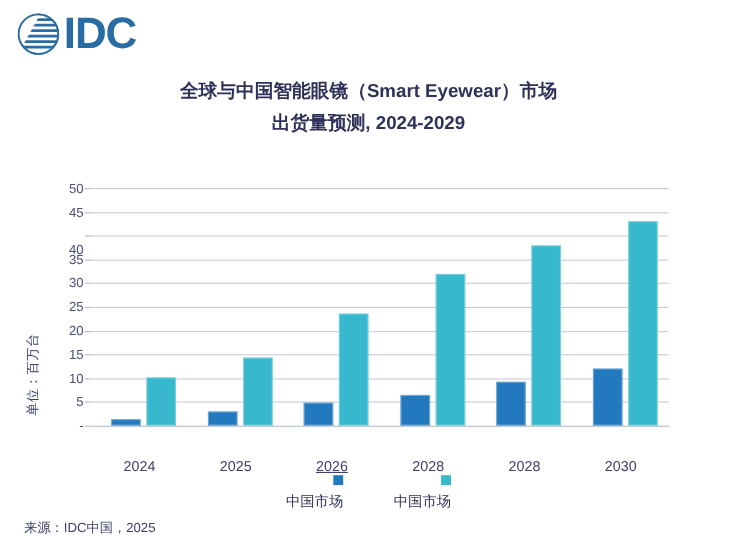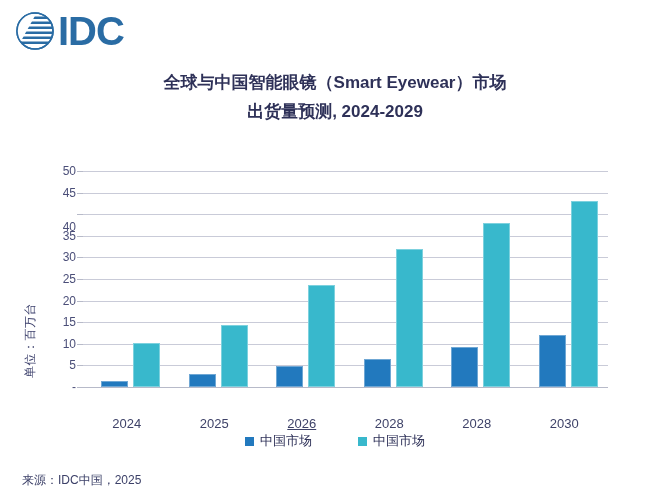"中国市场" .legend-item { align-items: center -> flex-end; flex-direction: none -> column }
